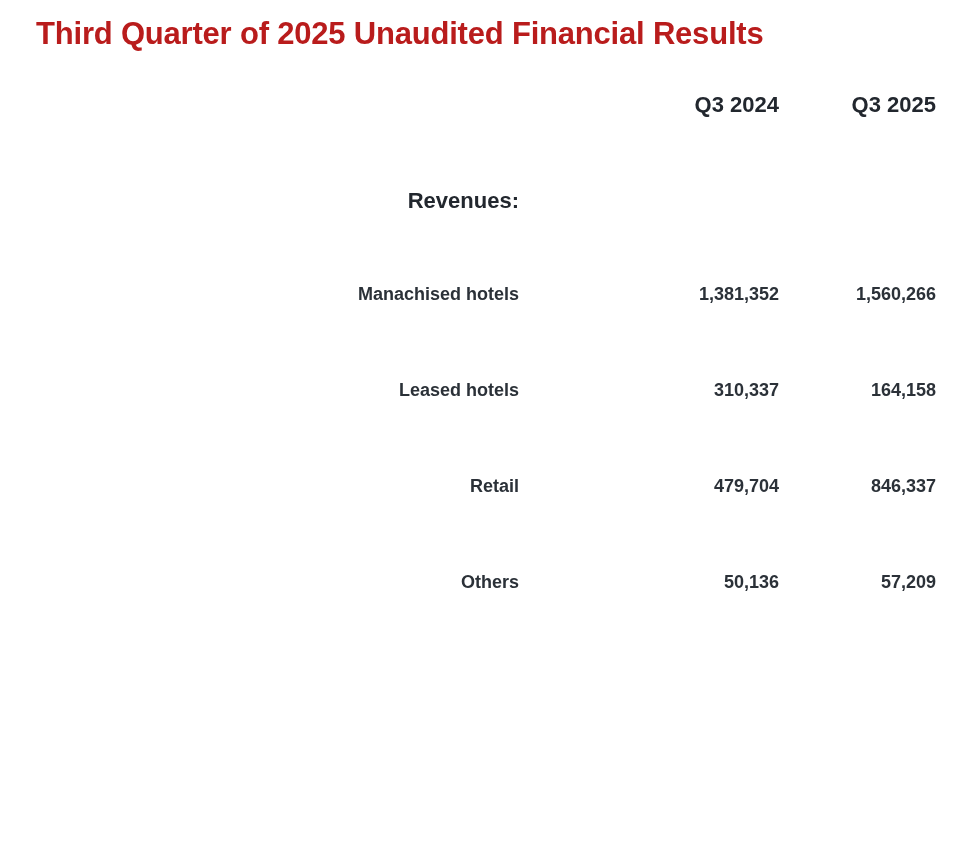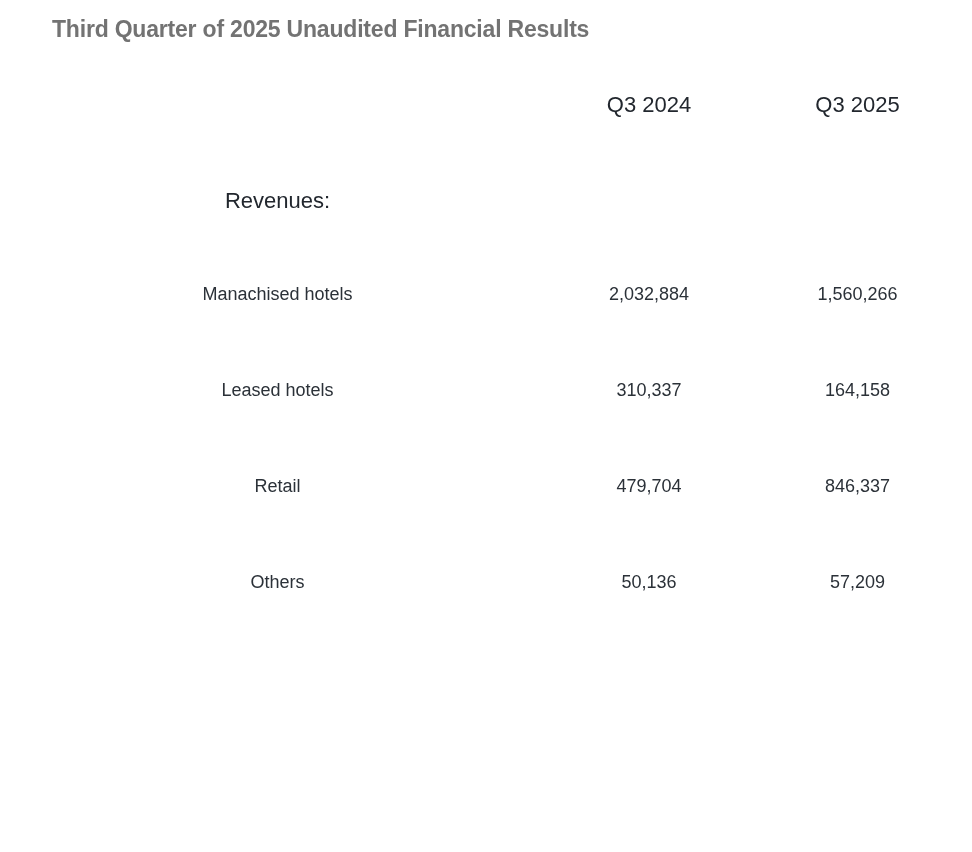"Third Quarter of 2025 Unaudited" .doc-title { color: #737373 -> #b91c1c; font-size: 23px -> 31px; margin-left: 16px -> none }
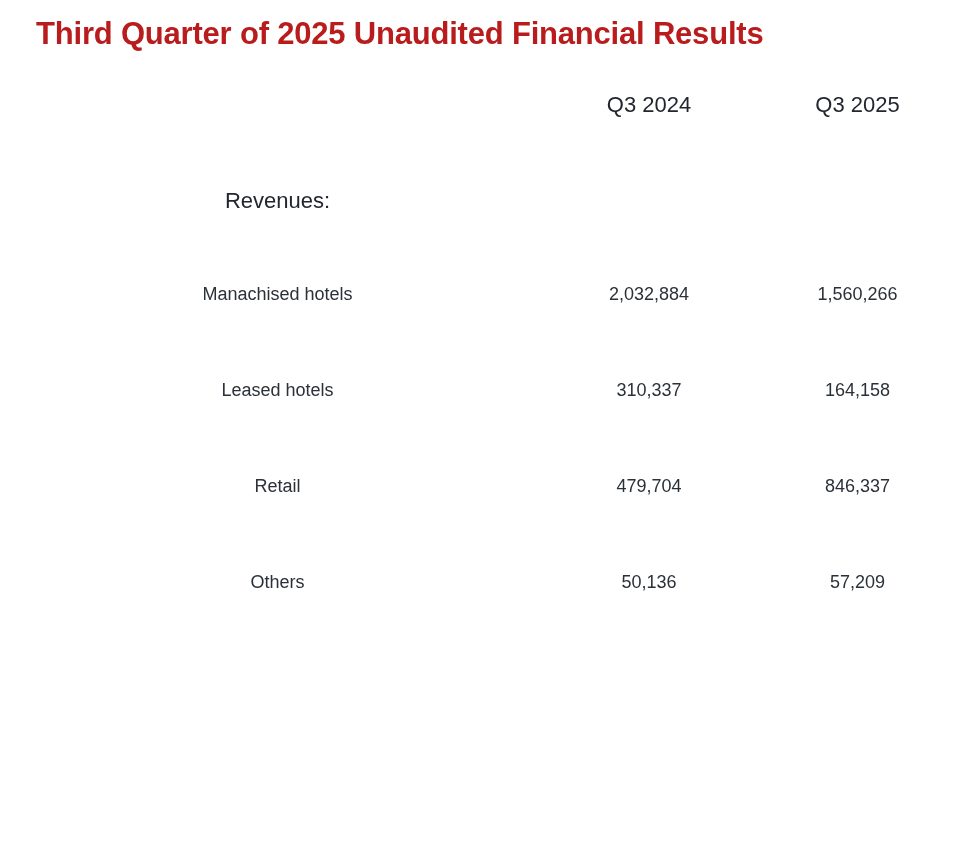"Q3 2024" table.fin-table td, table.fin-table th { font-weight: normal -> bold; text-align: center -> right }
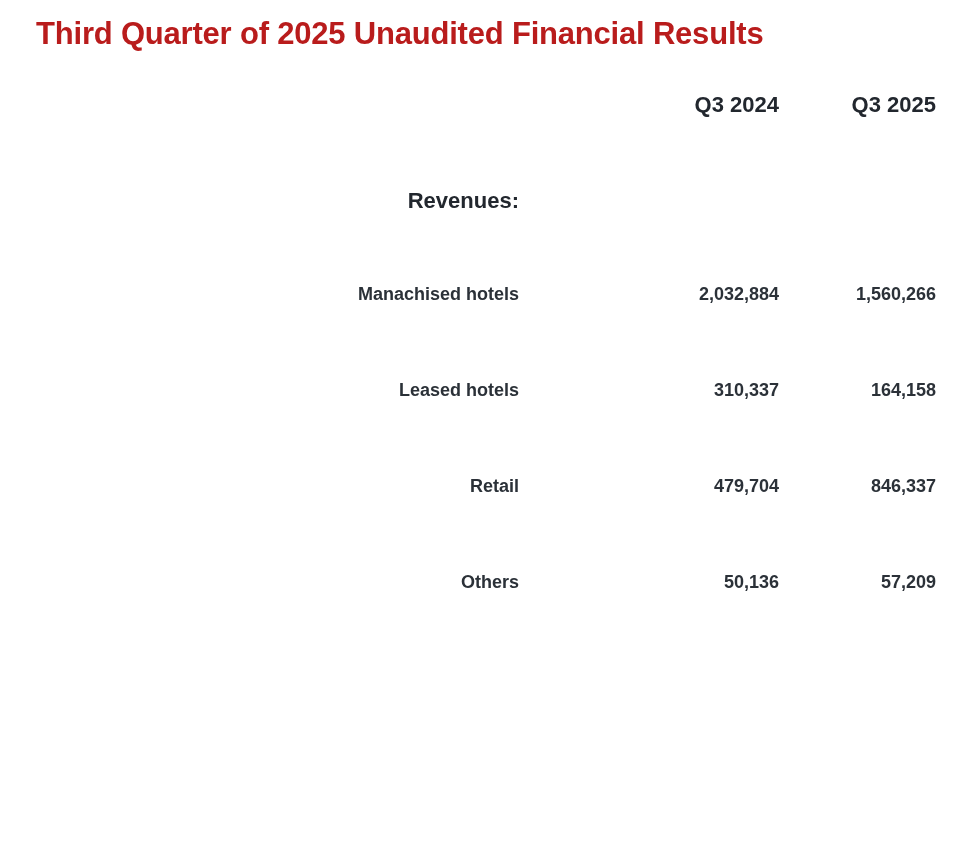"2,032,884" td.cell-num { text: 2,032,884 -> 1,381,352 }
